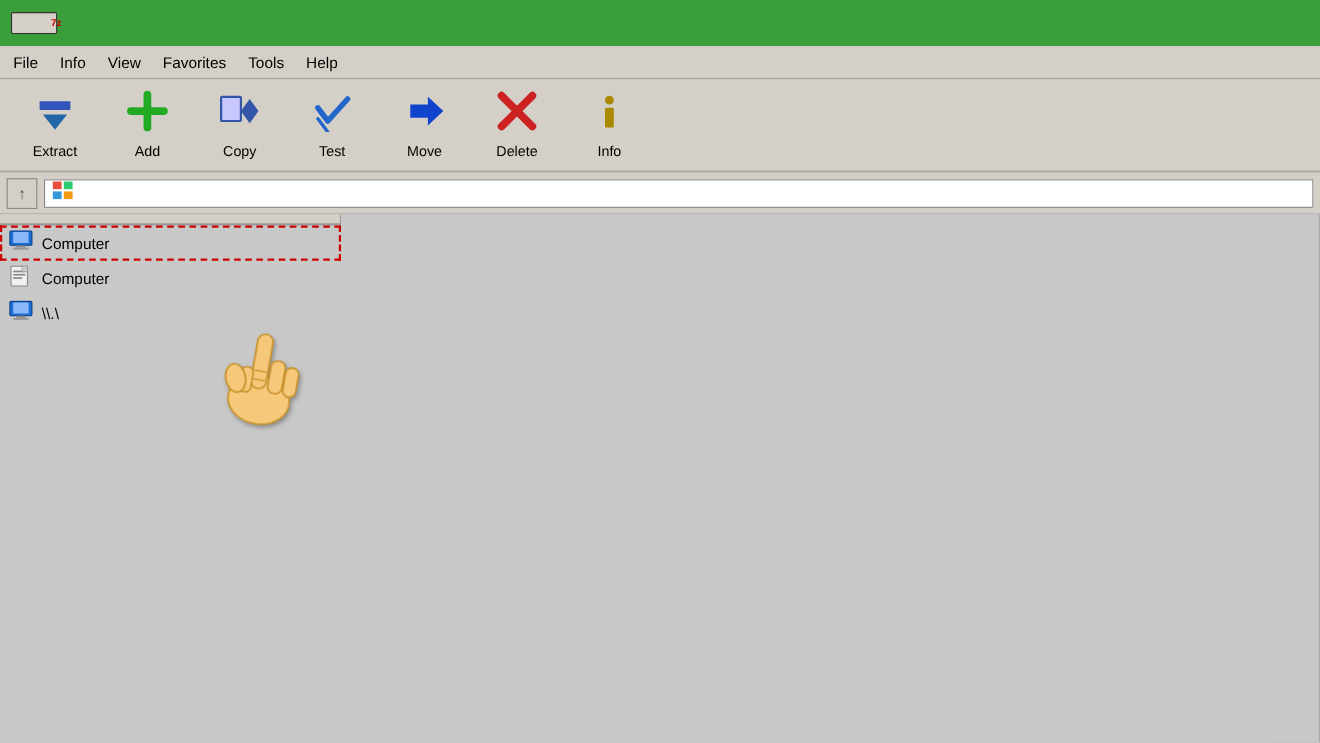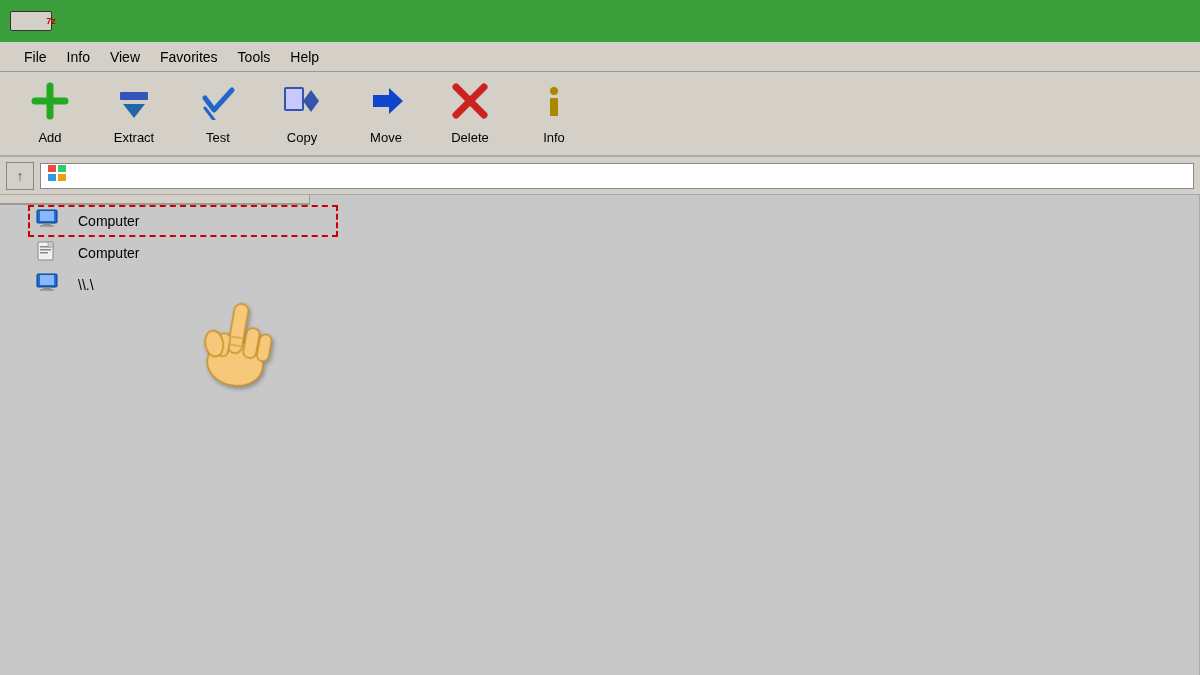"File" #menu-bar { padding: 0 14px -> 0 2px }
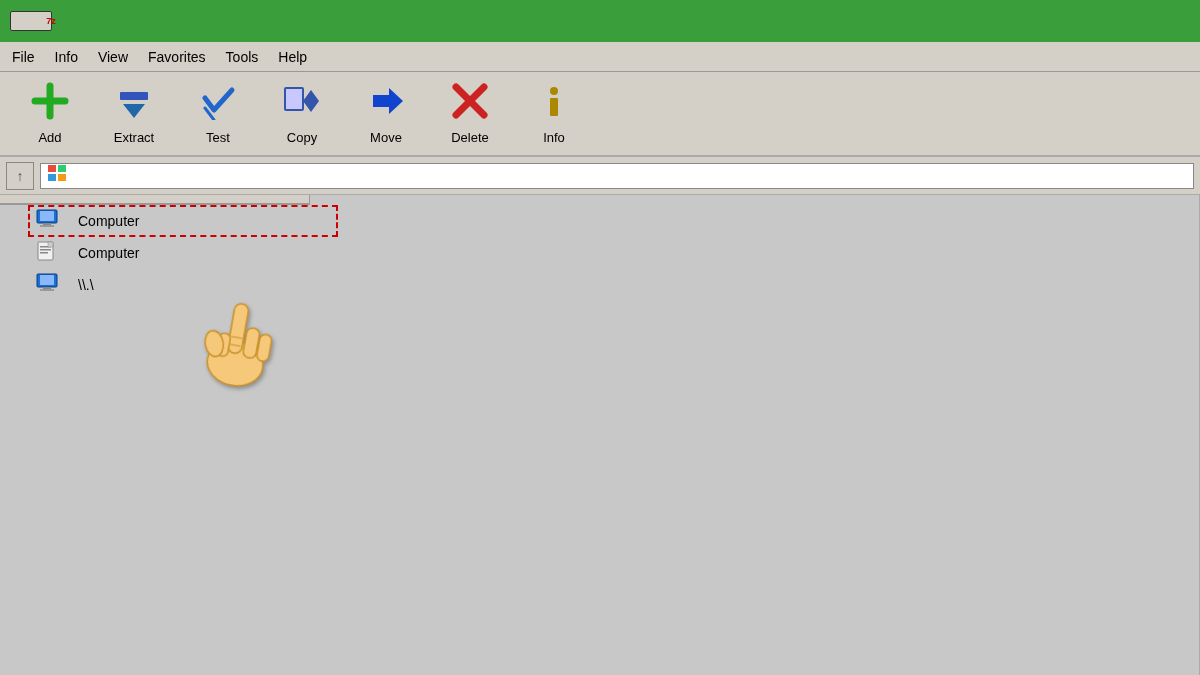"Add" div.toolbar-btn { order: before "Extract" -> after "Extract" }
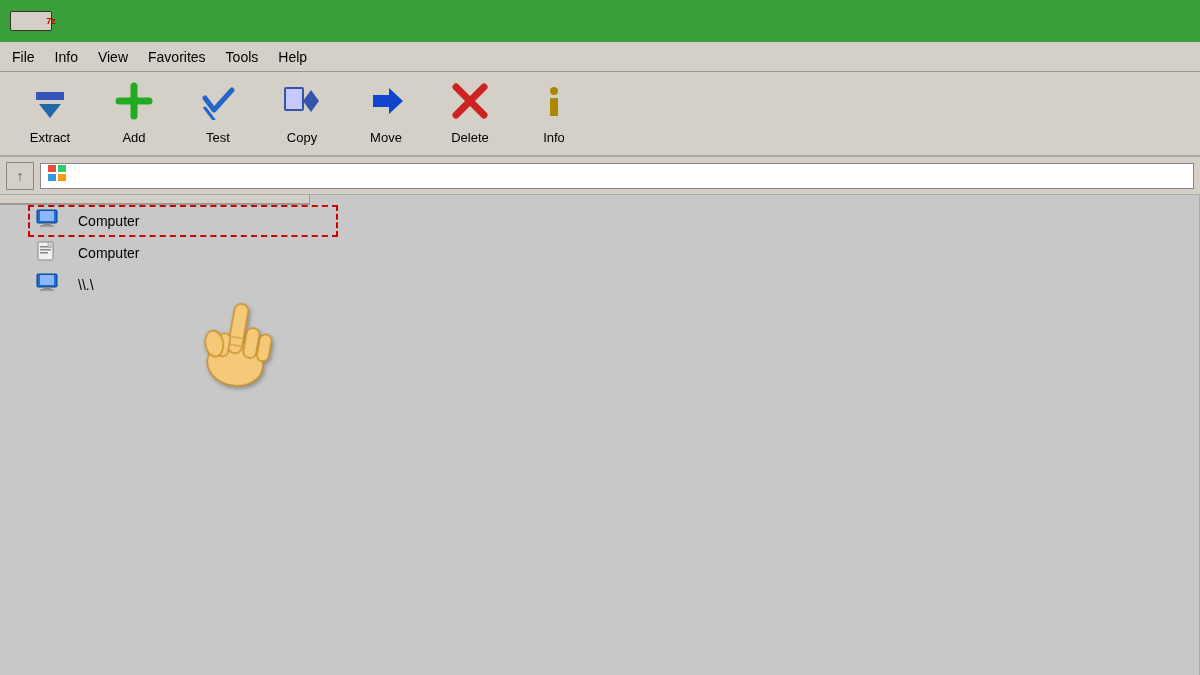"Test" div.toolbar-btn { order: before "Copy" -> after "Copy" }
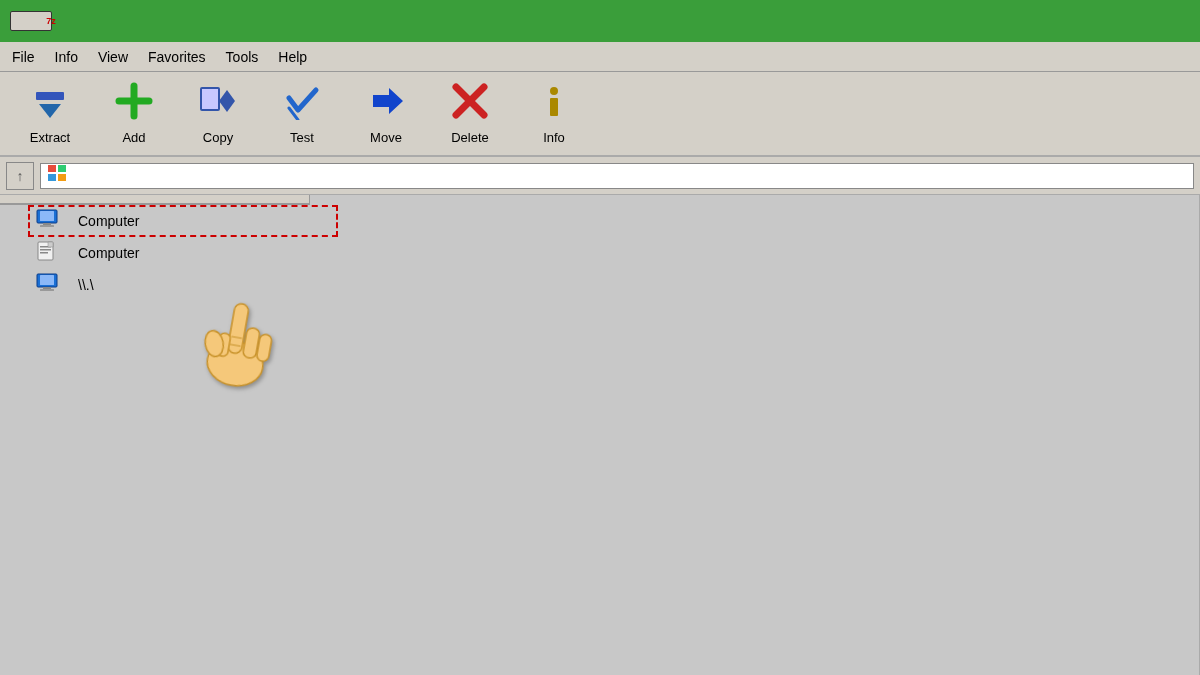"Computer" .file-row { gap: 20px -> 8px; margin-left: 28px -> none }
